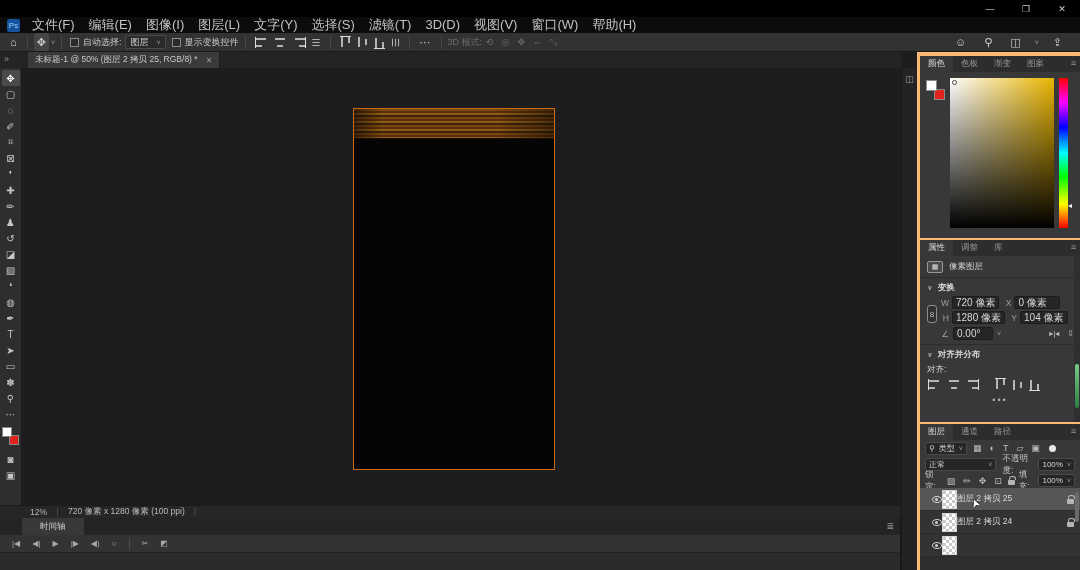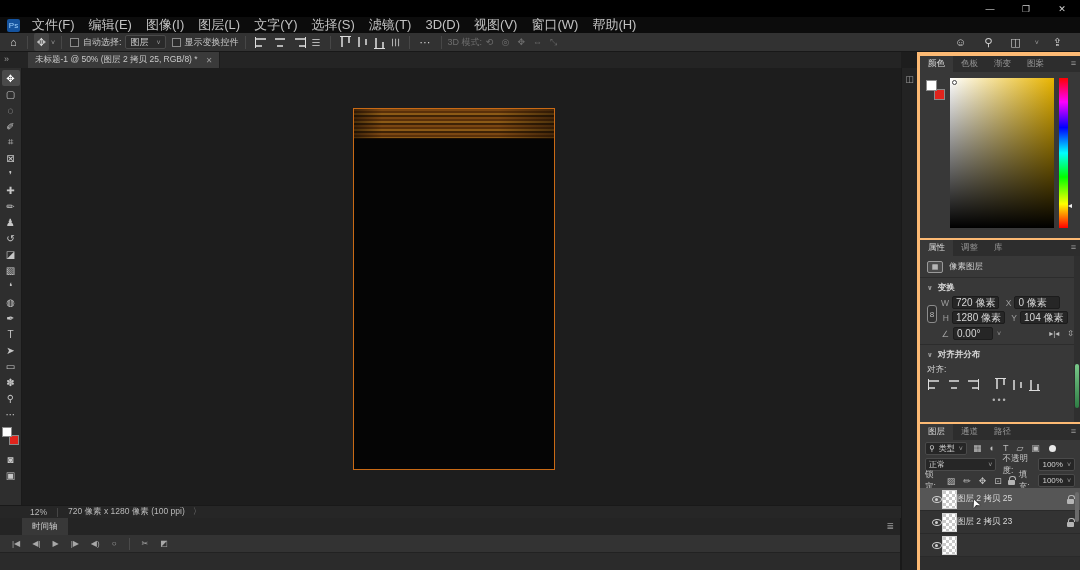"时间轴" .tl-tab { padding: 0 10px -> 0 18px }
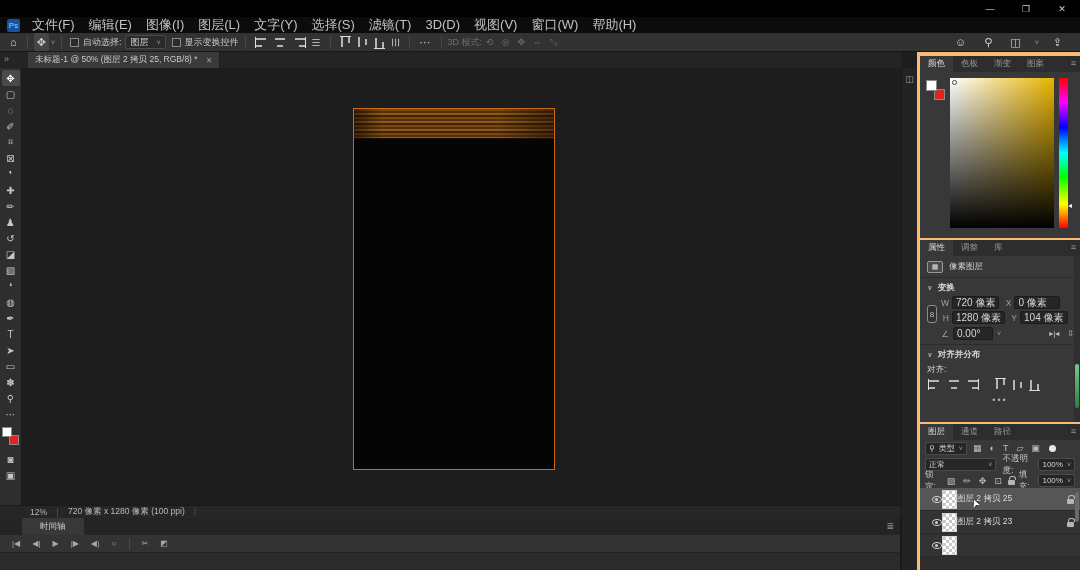"图层 2 拷贝 24" div.layerrow { html: none -> <div> <span></span> <span></span> <span>图层 2 拷贝 24</span> <span></span> </div> }
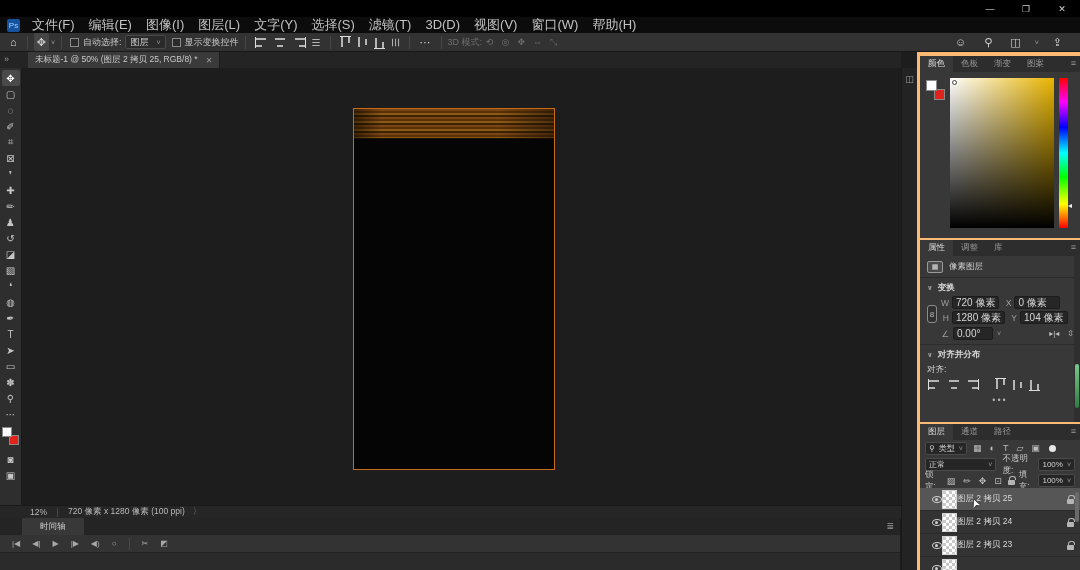"图层 2 拷贝 23" div.layerrow { html: <div> <span></span> <span></span> <span>图层 2 拷贝 23</span> <span></span> </div> -> none }
